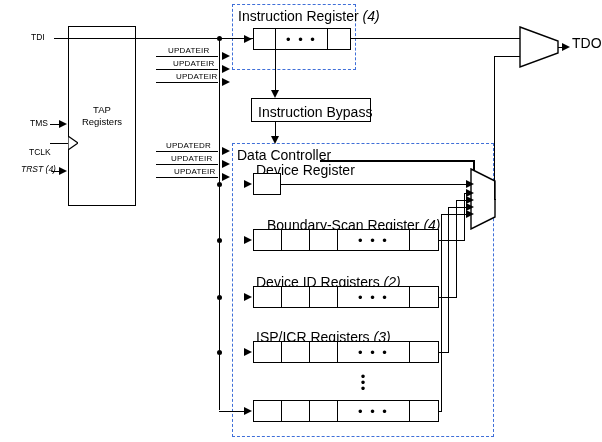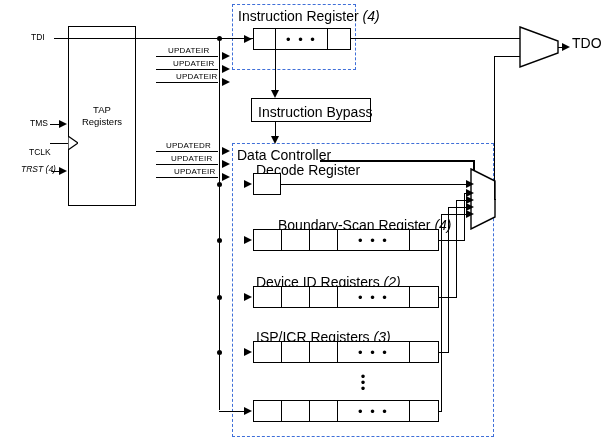"Decode Register" div.lbl { text: Decode -> Device }
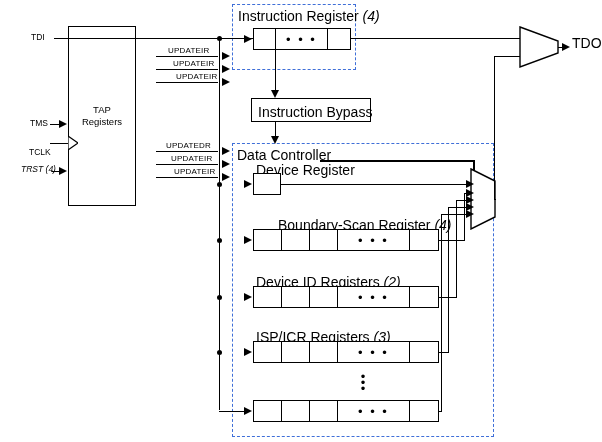"Boundary-Scan Register (4)" div.lbl { left: 255px -> 244px }
